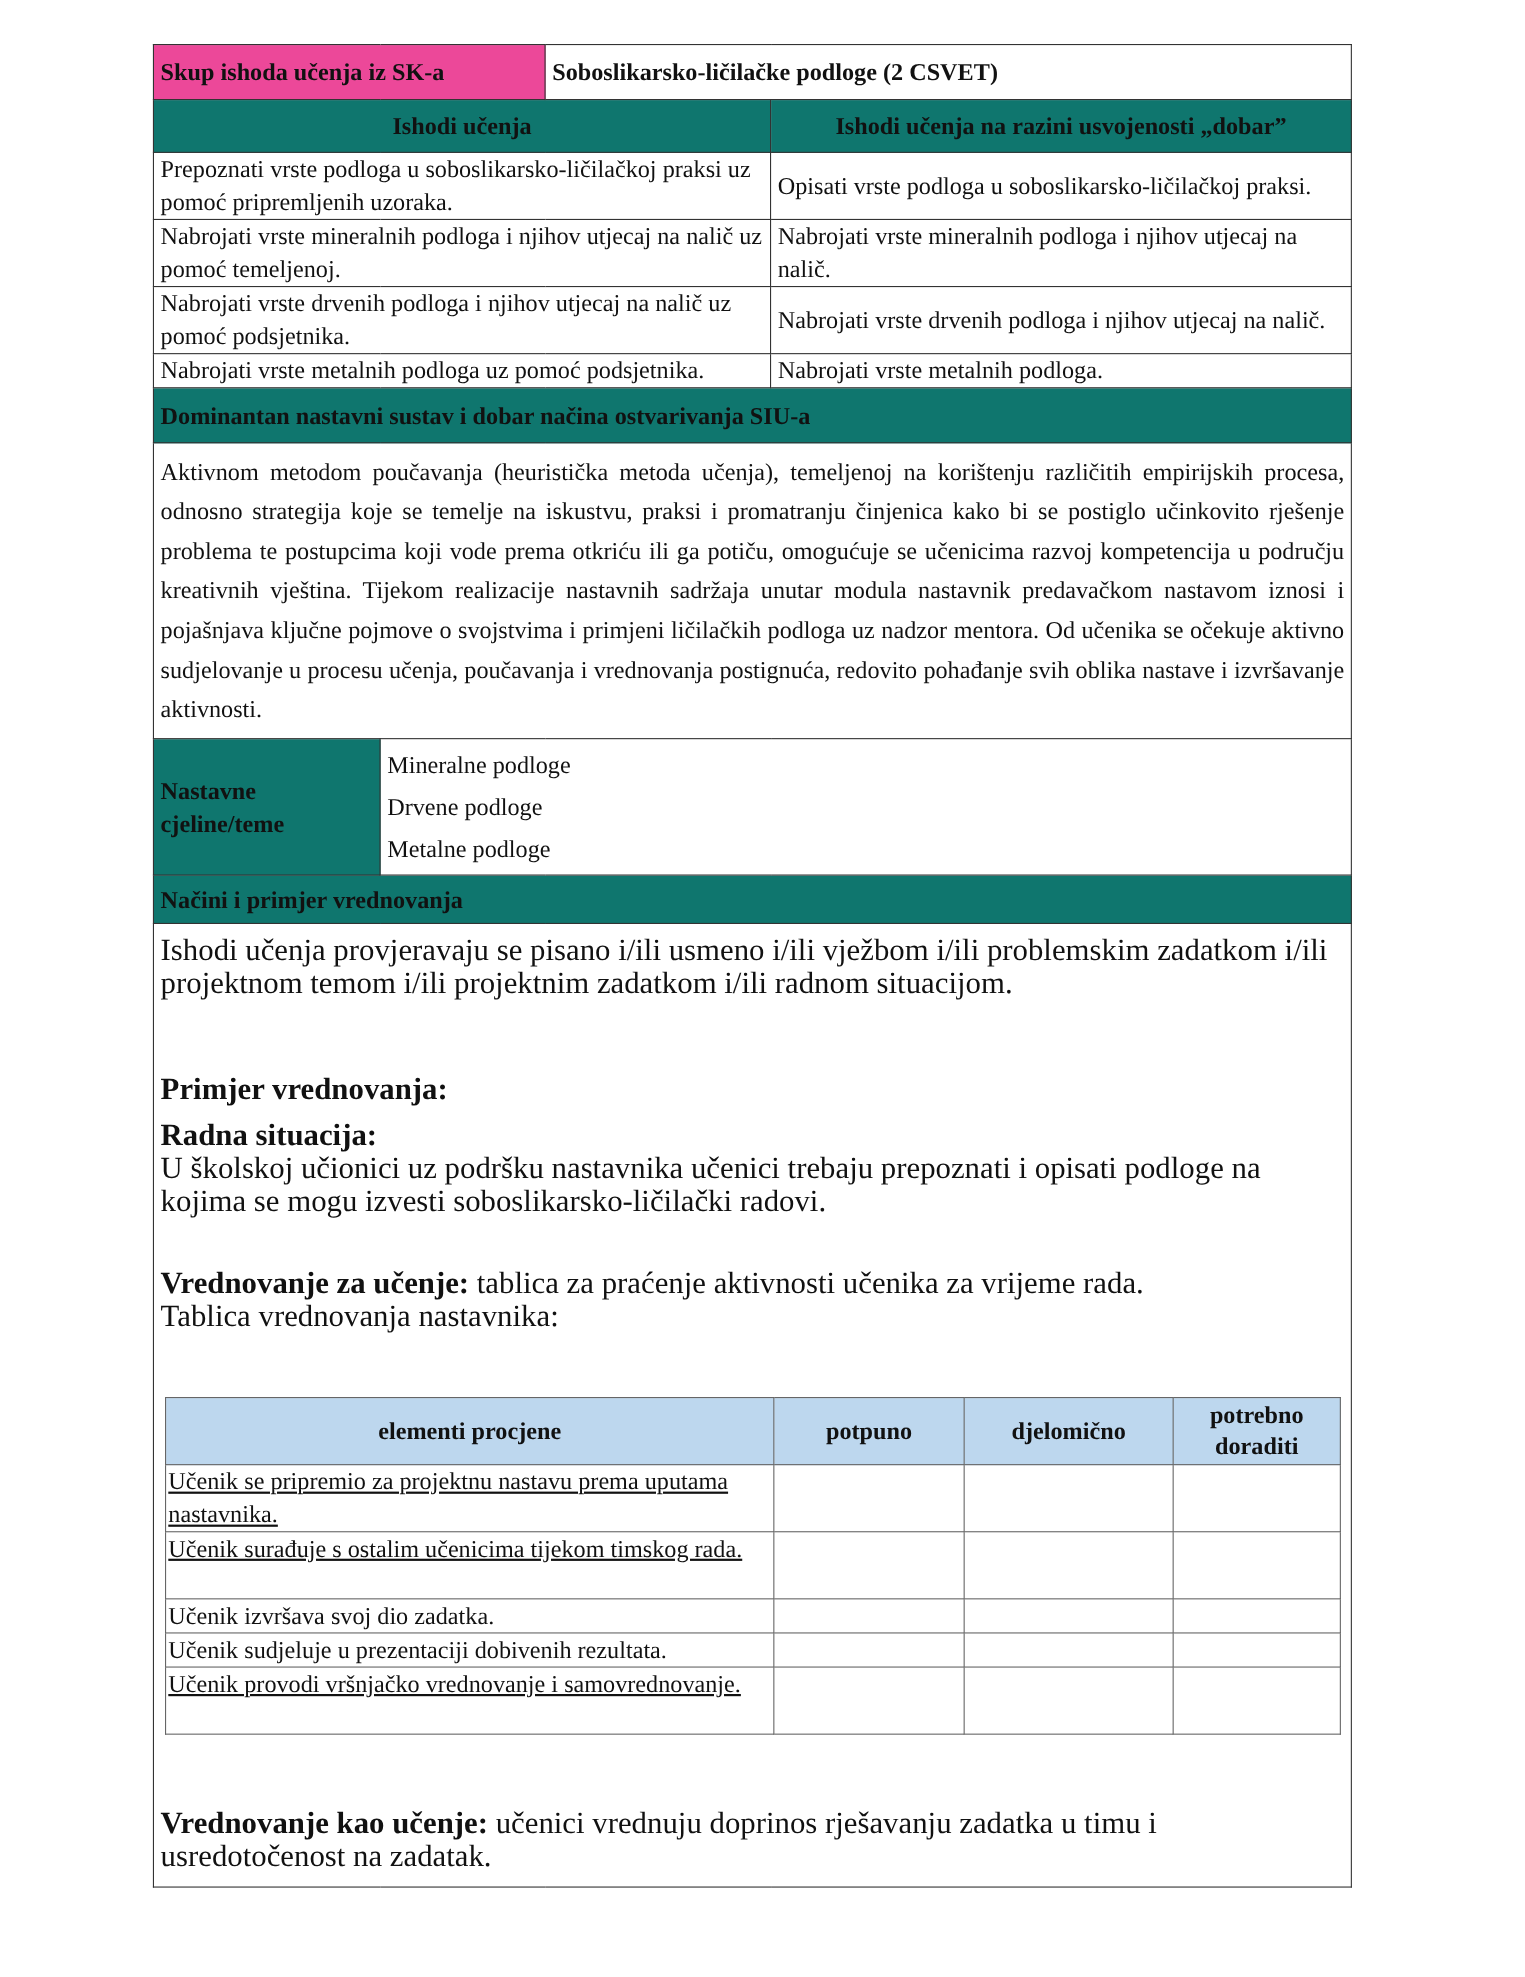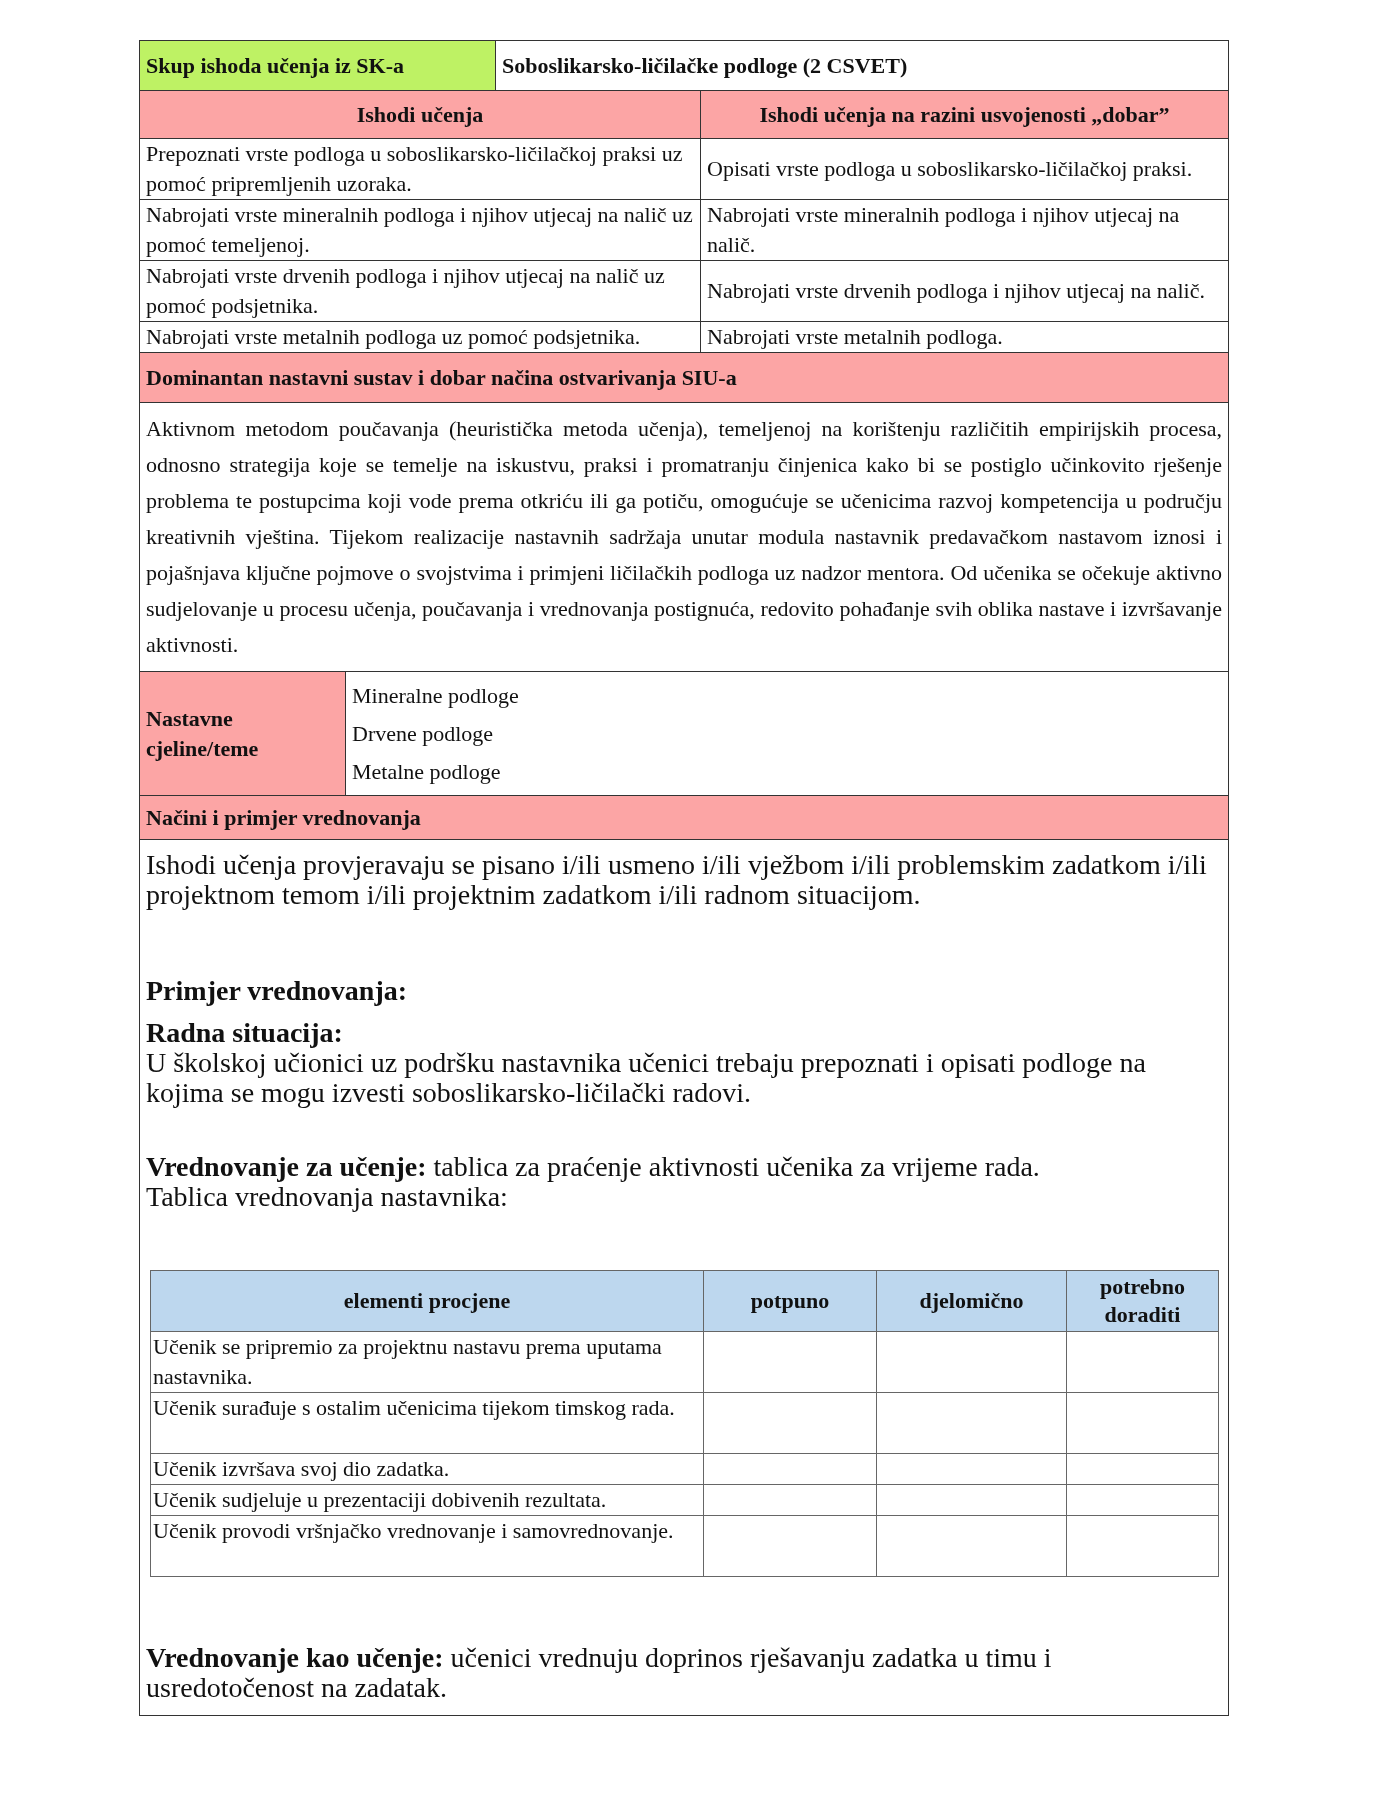"Skup ishoda učenja iz SK-a" .hdr-dark { background: #bef264 -> #ec4899 }
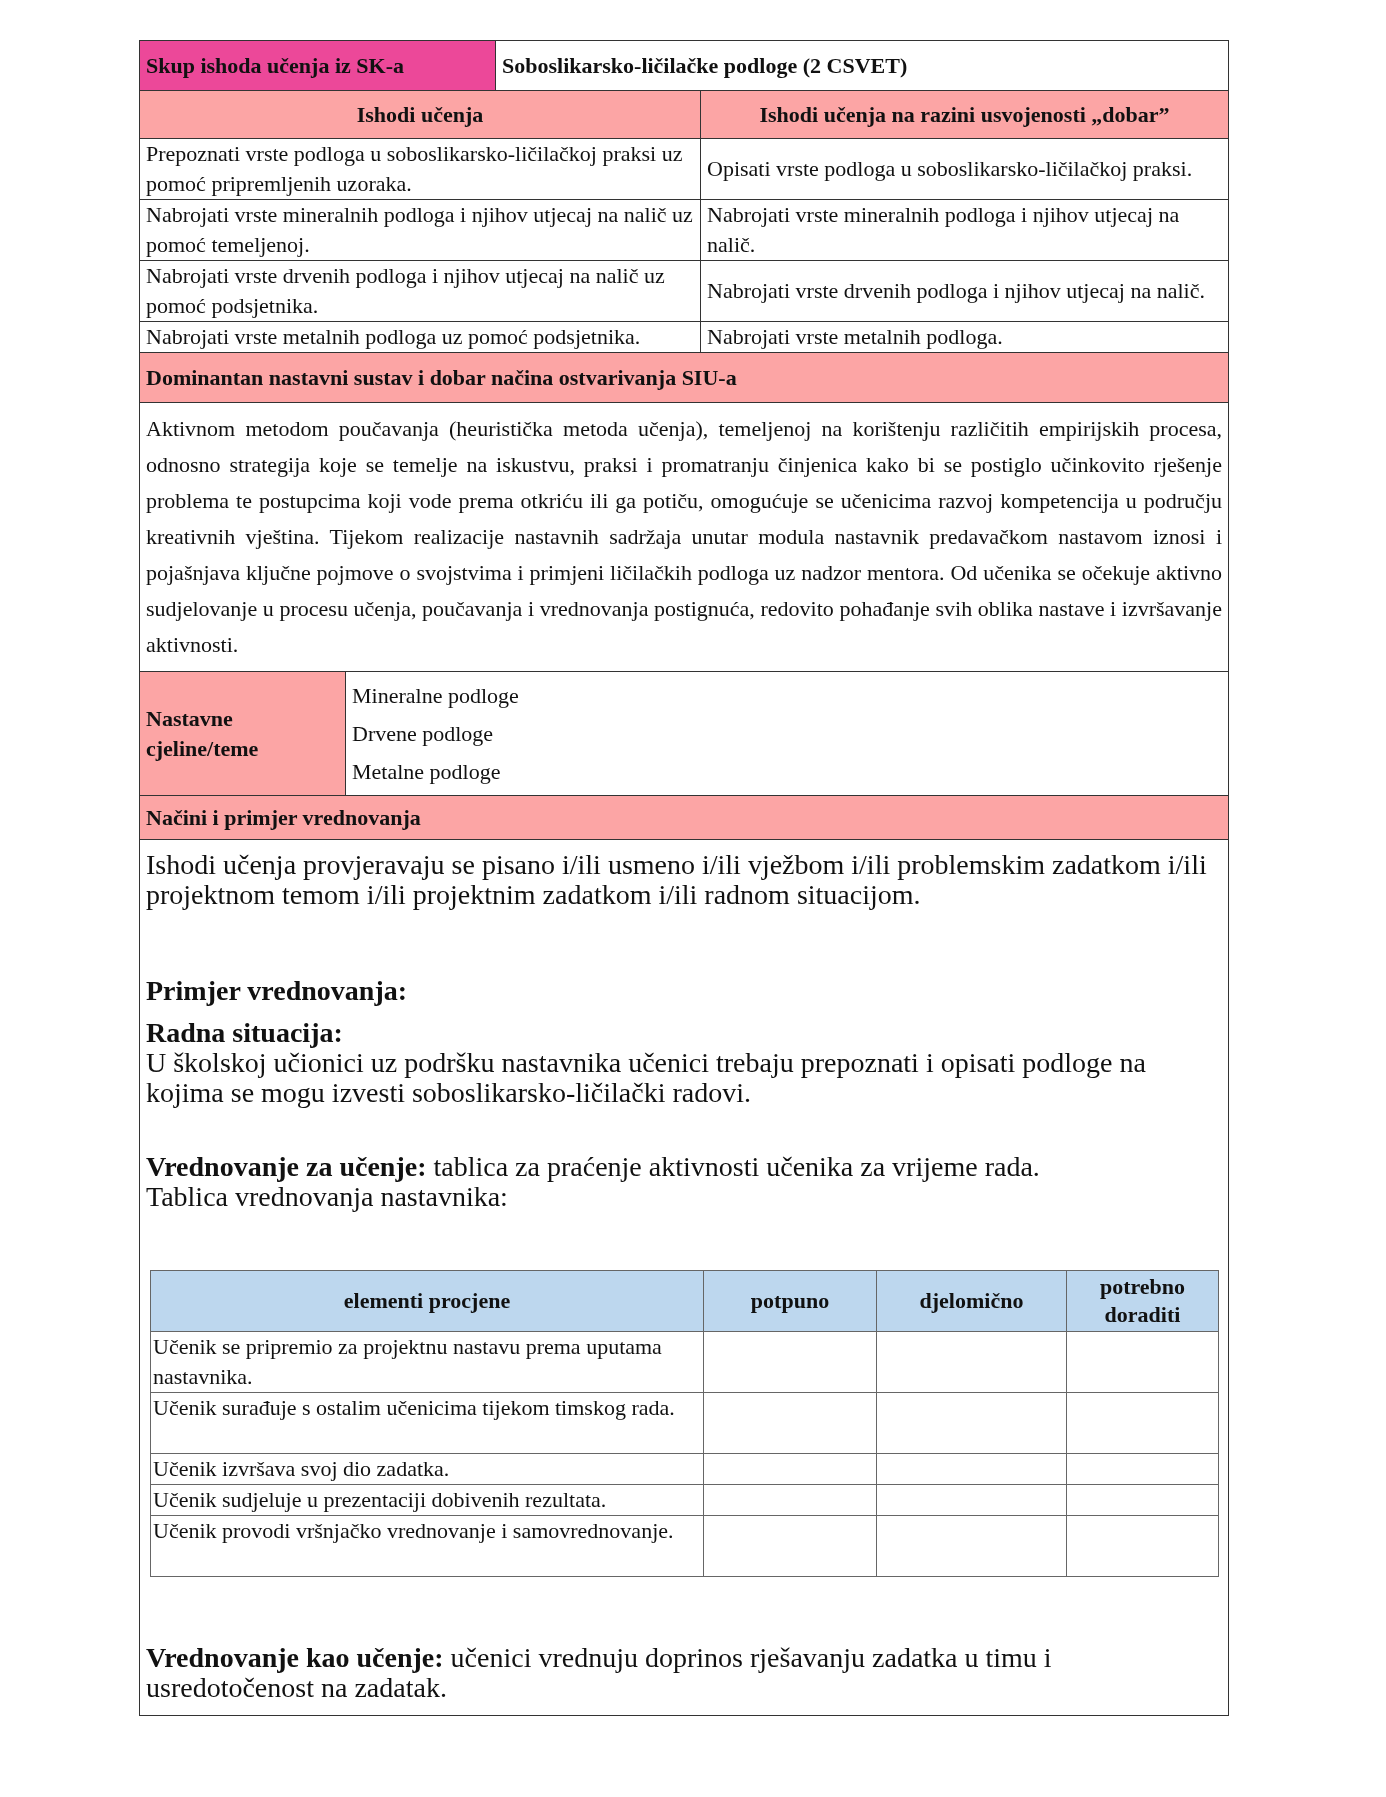"Ishodi učenja" .hdr-light { background: #fca5a5 -> #0f766e }
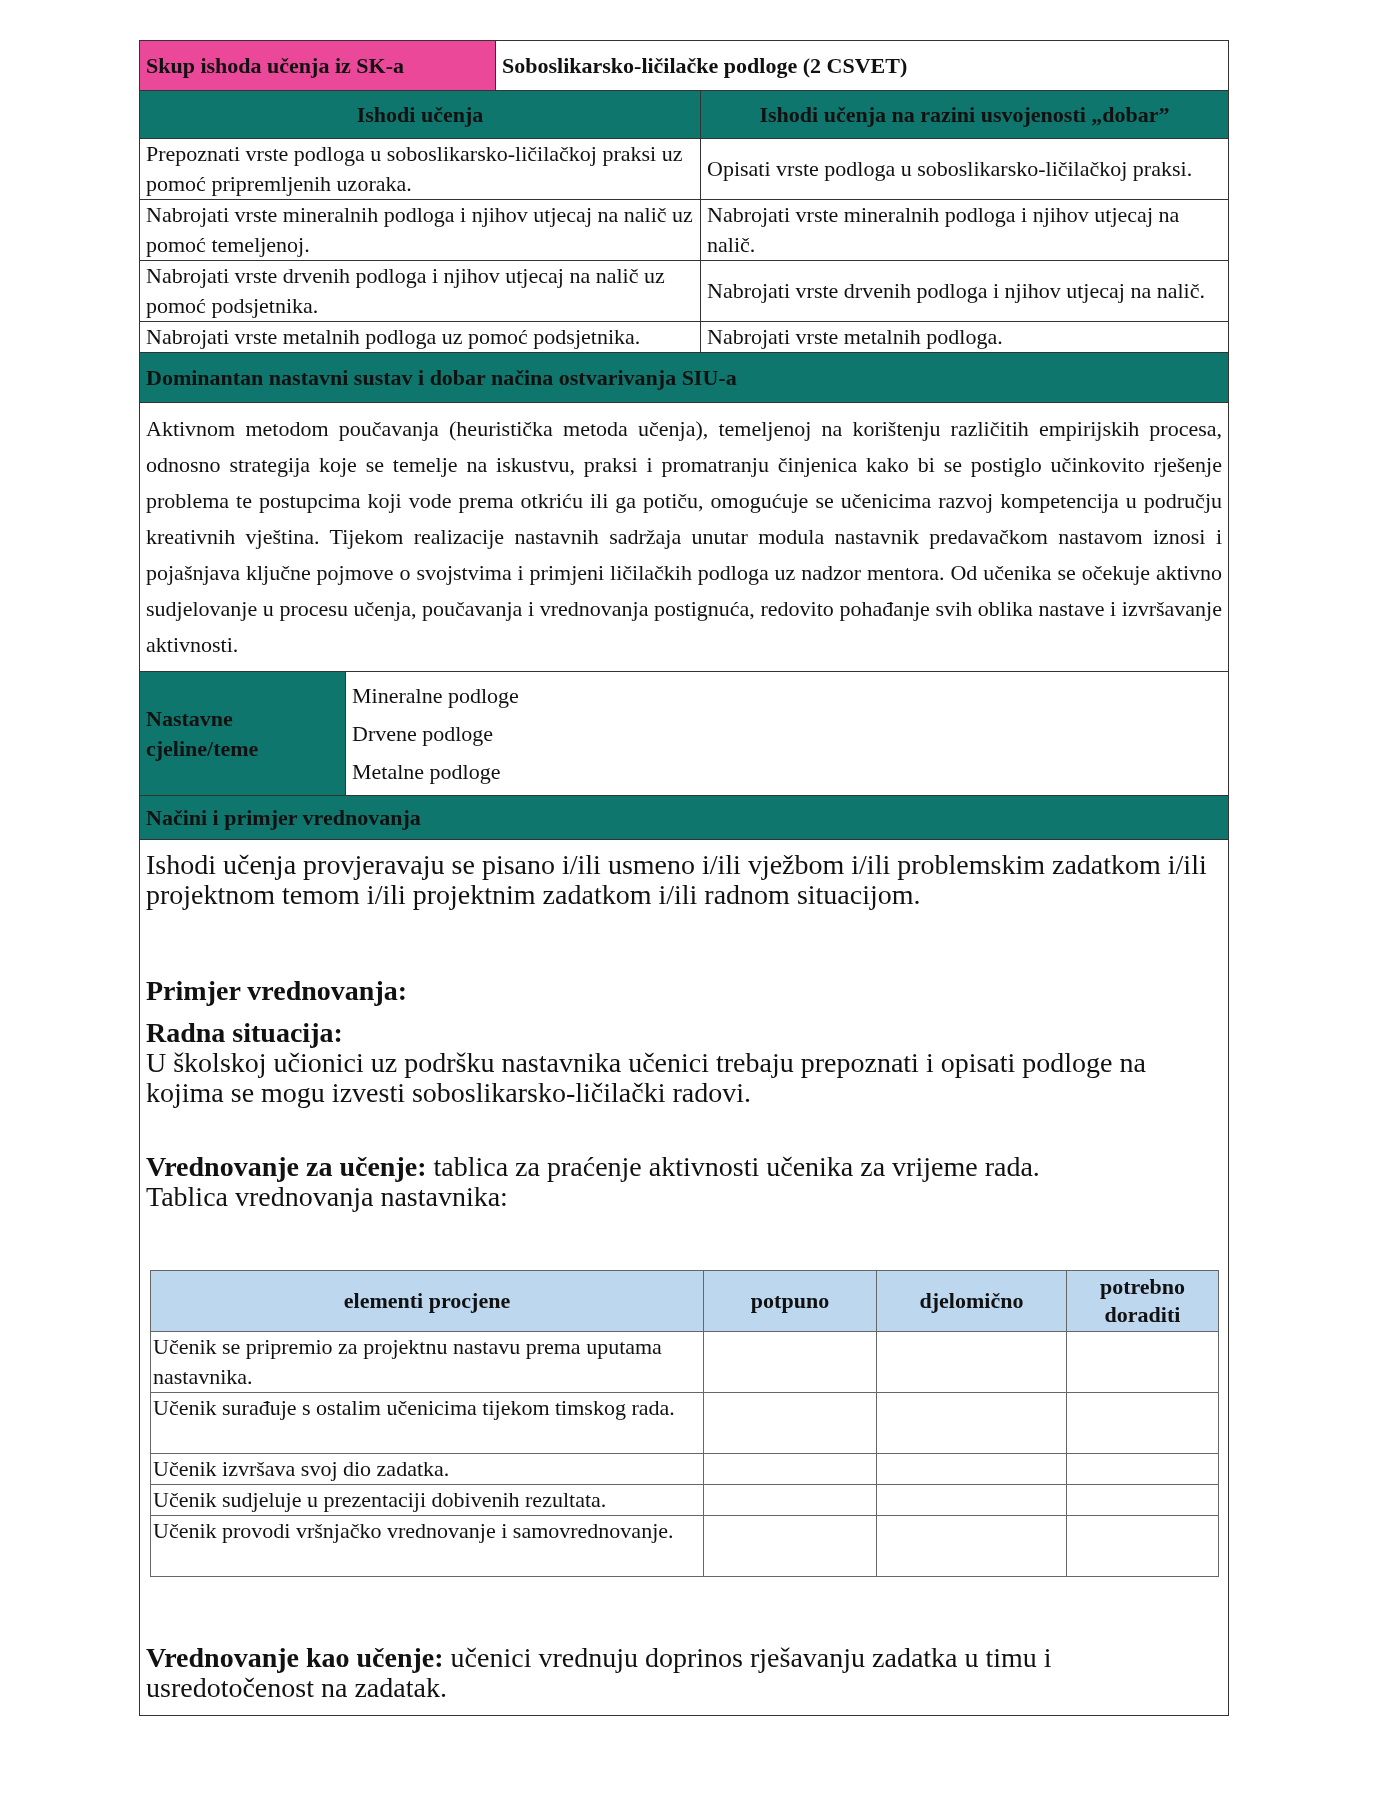"Učenik se pripremio za projektnu" table.assess tr.r2 td { text-decoration: none -> underline }
